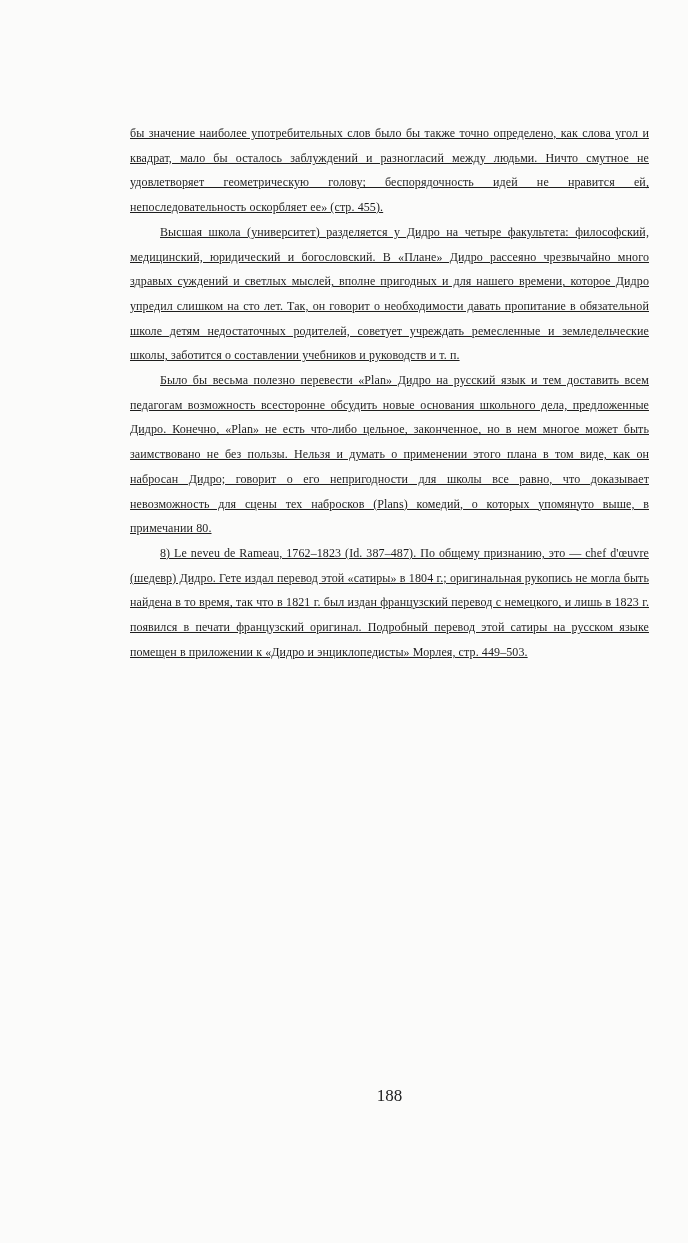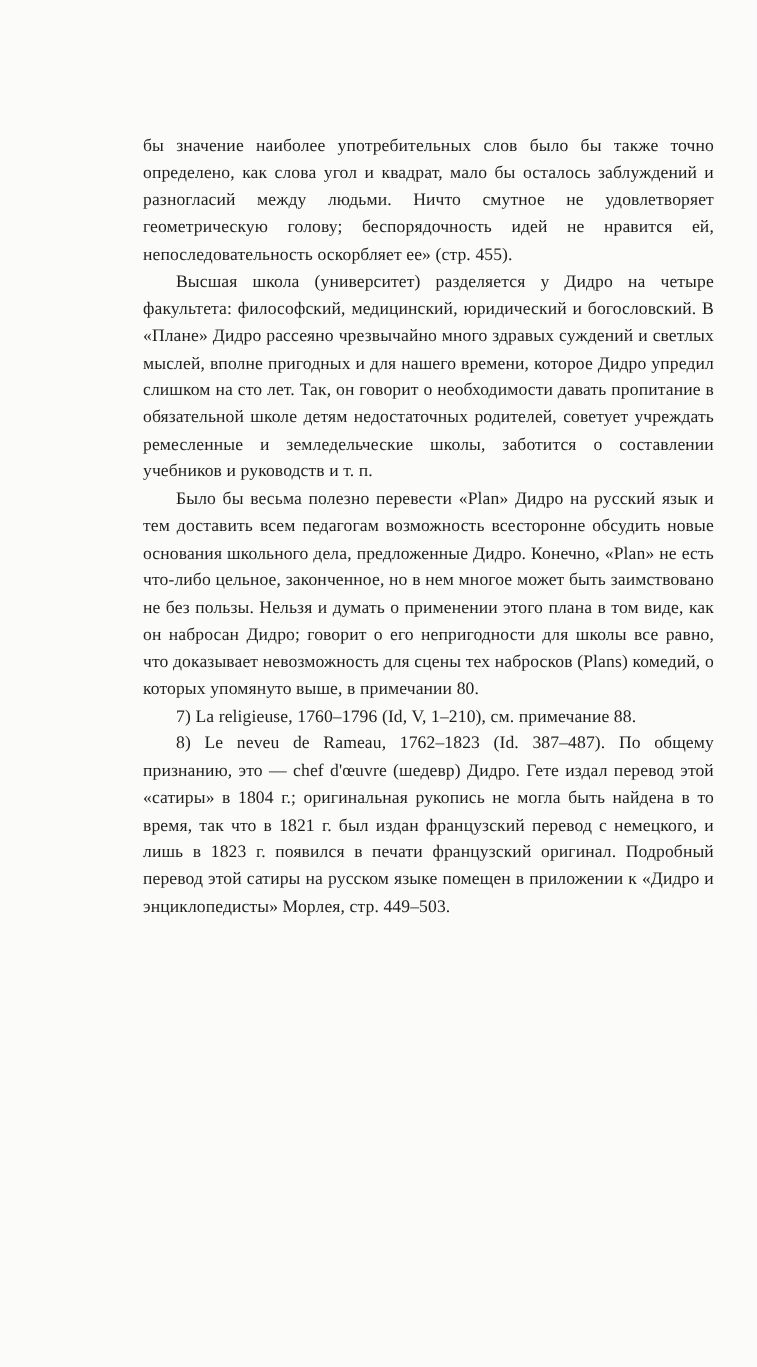"бы значение наиболее употребительных" .text-block { font-size: 16px -> 12px; text-decoration: none -> underline }
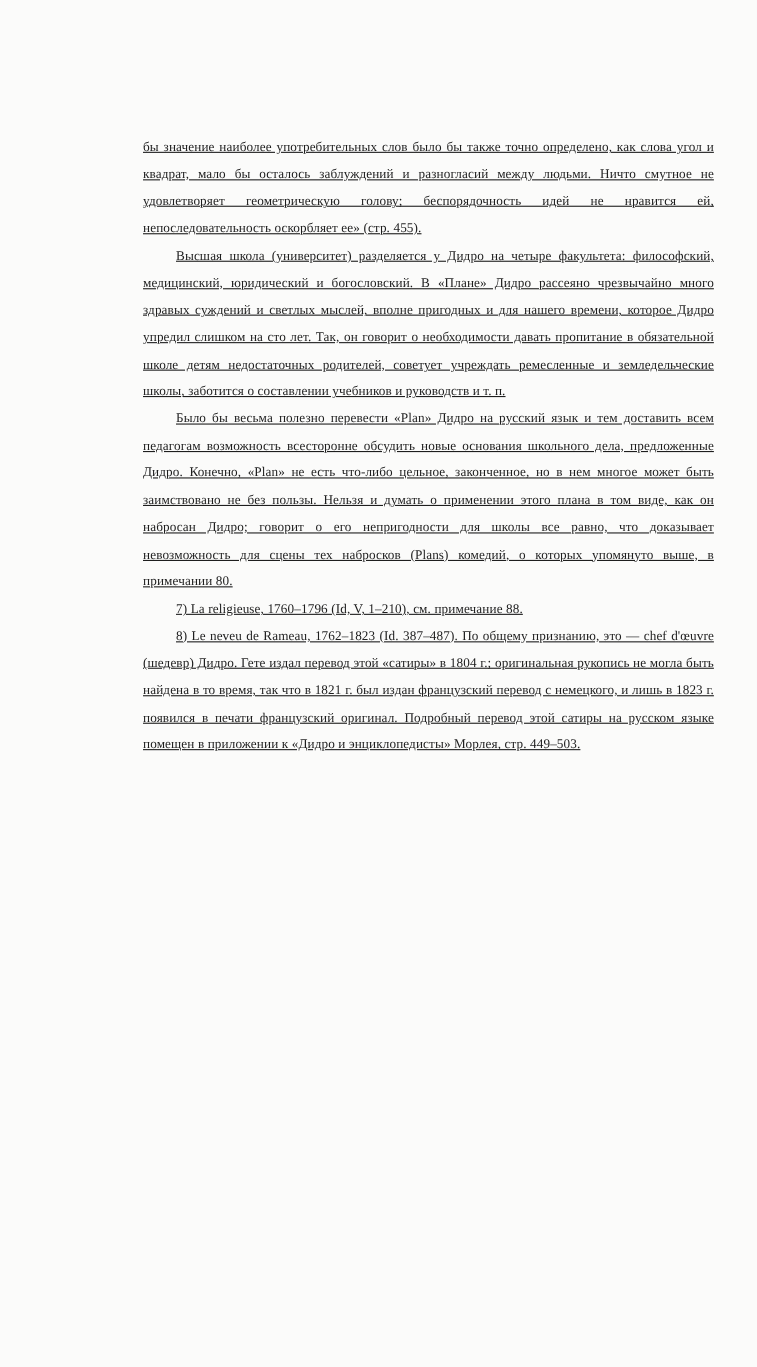"7) La religieuse, 1760–1796 (Id," p.para { html: <p>7) La religieuse, 1760–1796 (Id, V, 1–210), см. примечание 88.</p> -> none }
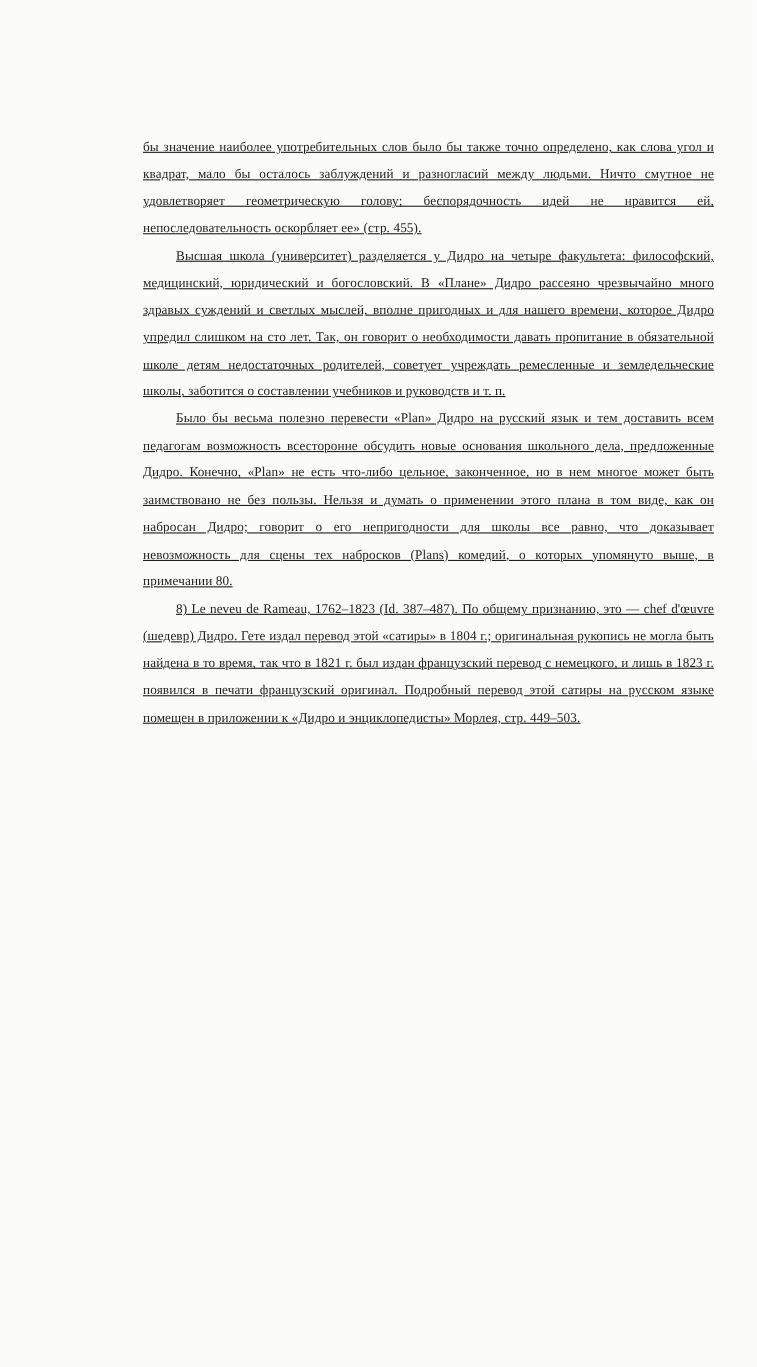"188" div.page-number { html: none -> <div>188</div> }
